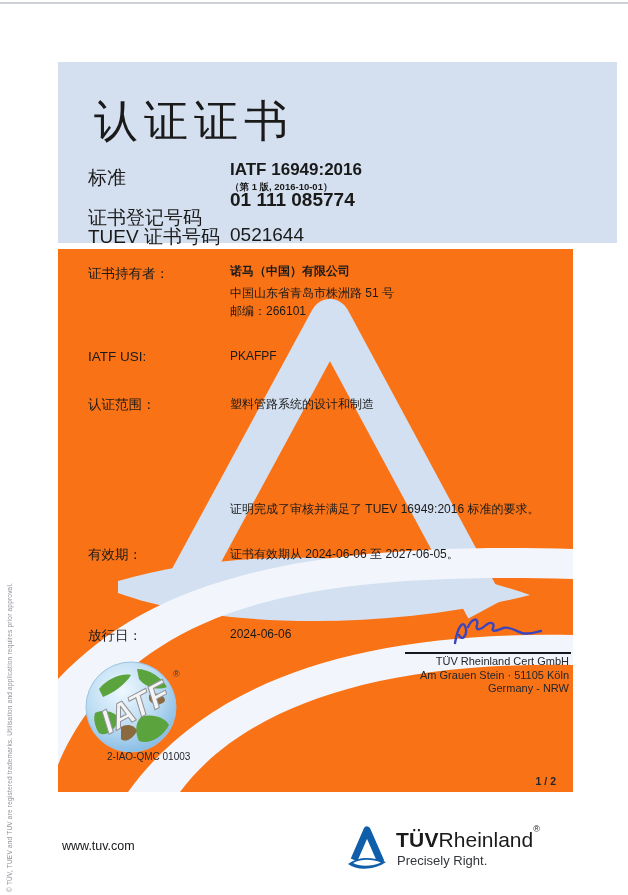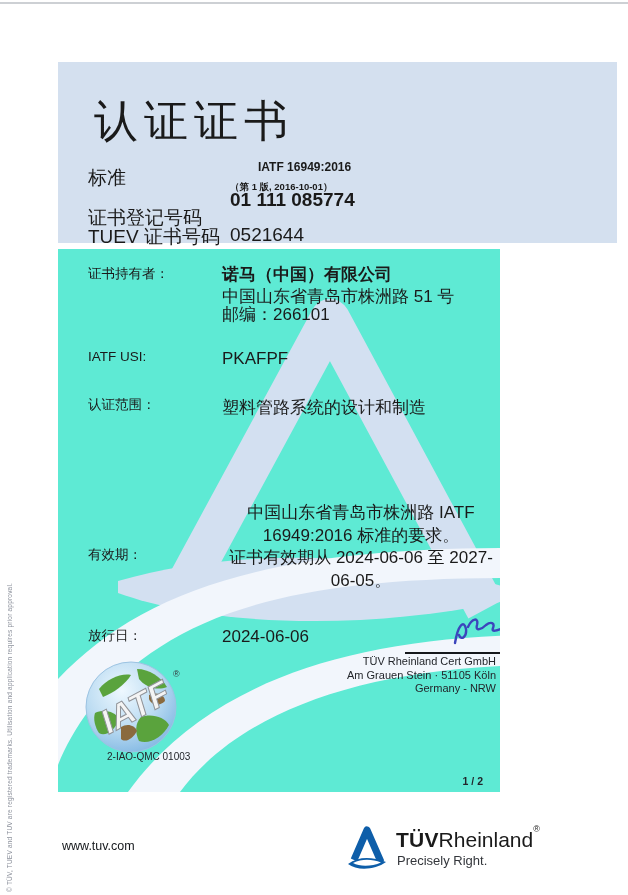"IATF 16949:2016" .std-val { font-size: 12px -> 17px; margin-left: 28px -> none }
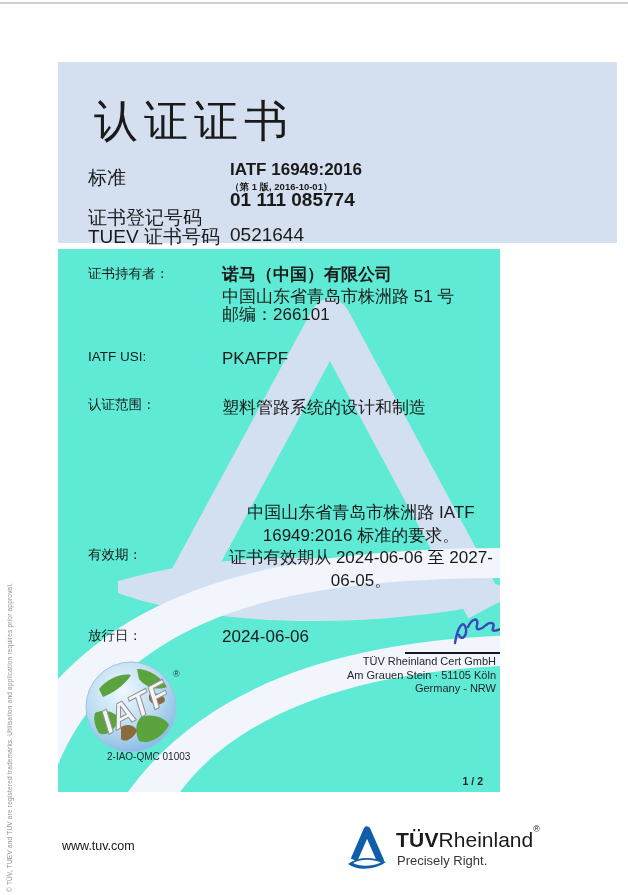"证书持有者：" .bod { background: #5eead4 -> #f97316; width: 442px -> 515px }
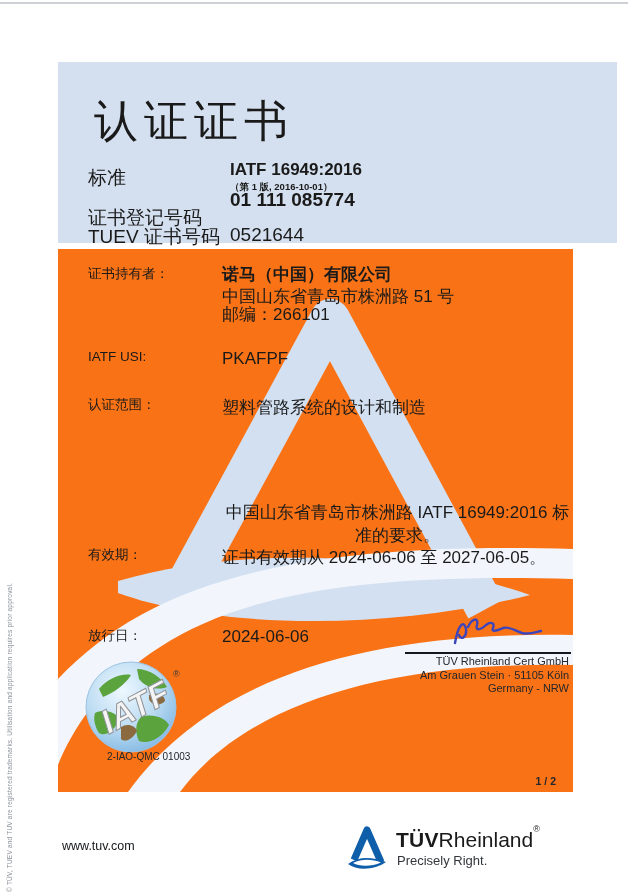"诺马（中国）有限公司" .b-value { font-size: 17px -> 12px; left: 164px -> 172px }
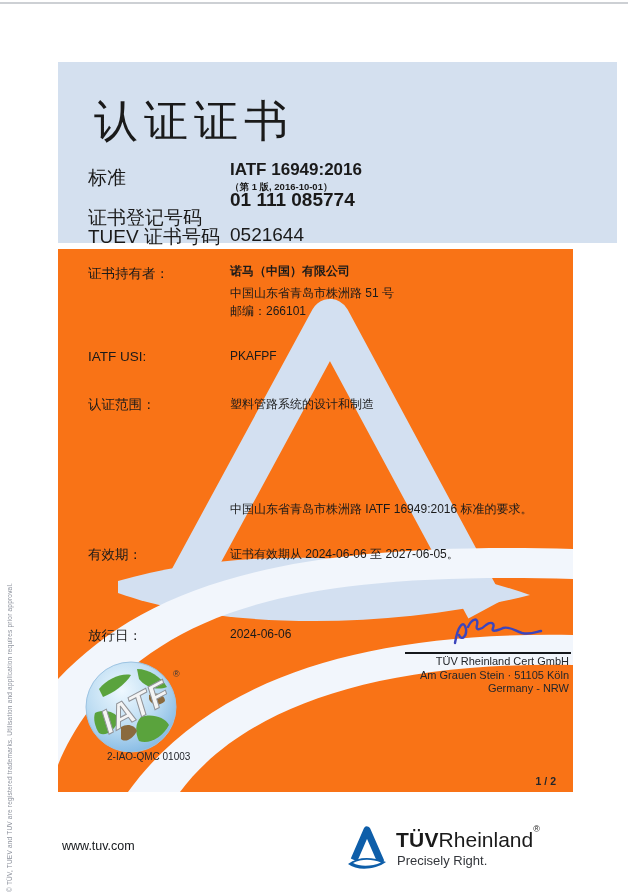"中国山东省青岛市株洲路 IATF 16949:2016 标准的要求。" div.b-value { text: 中国山东省青岛市株洲路 IATF -> 证明完成了审核并满足了 TUEV }
